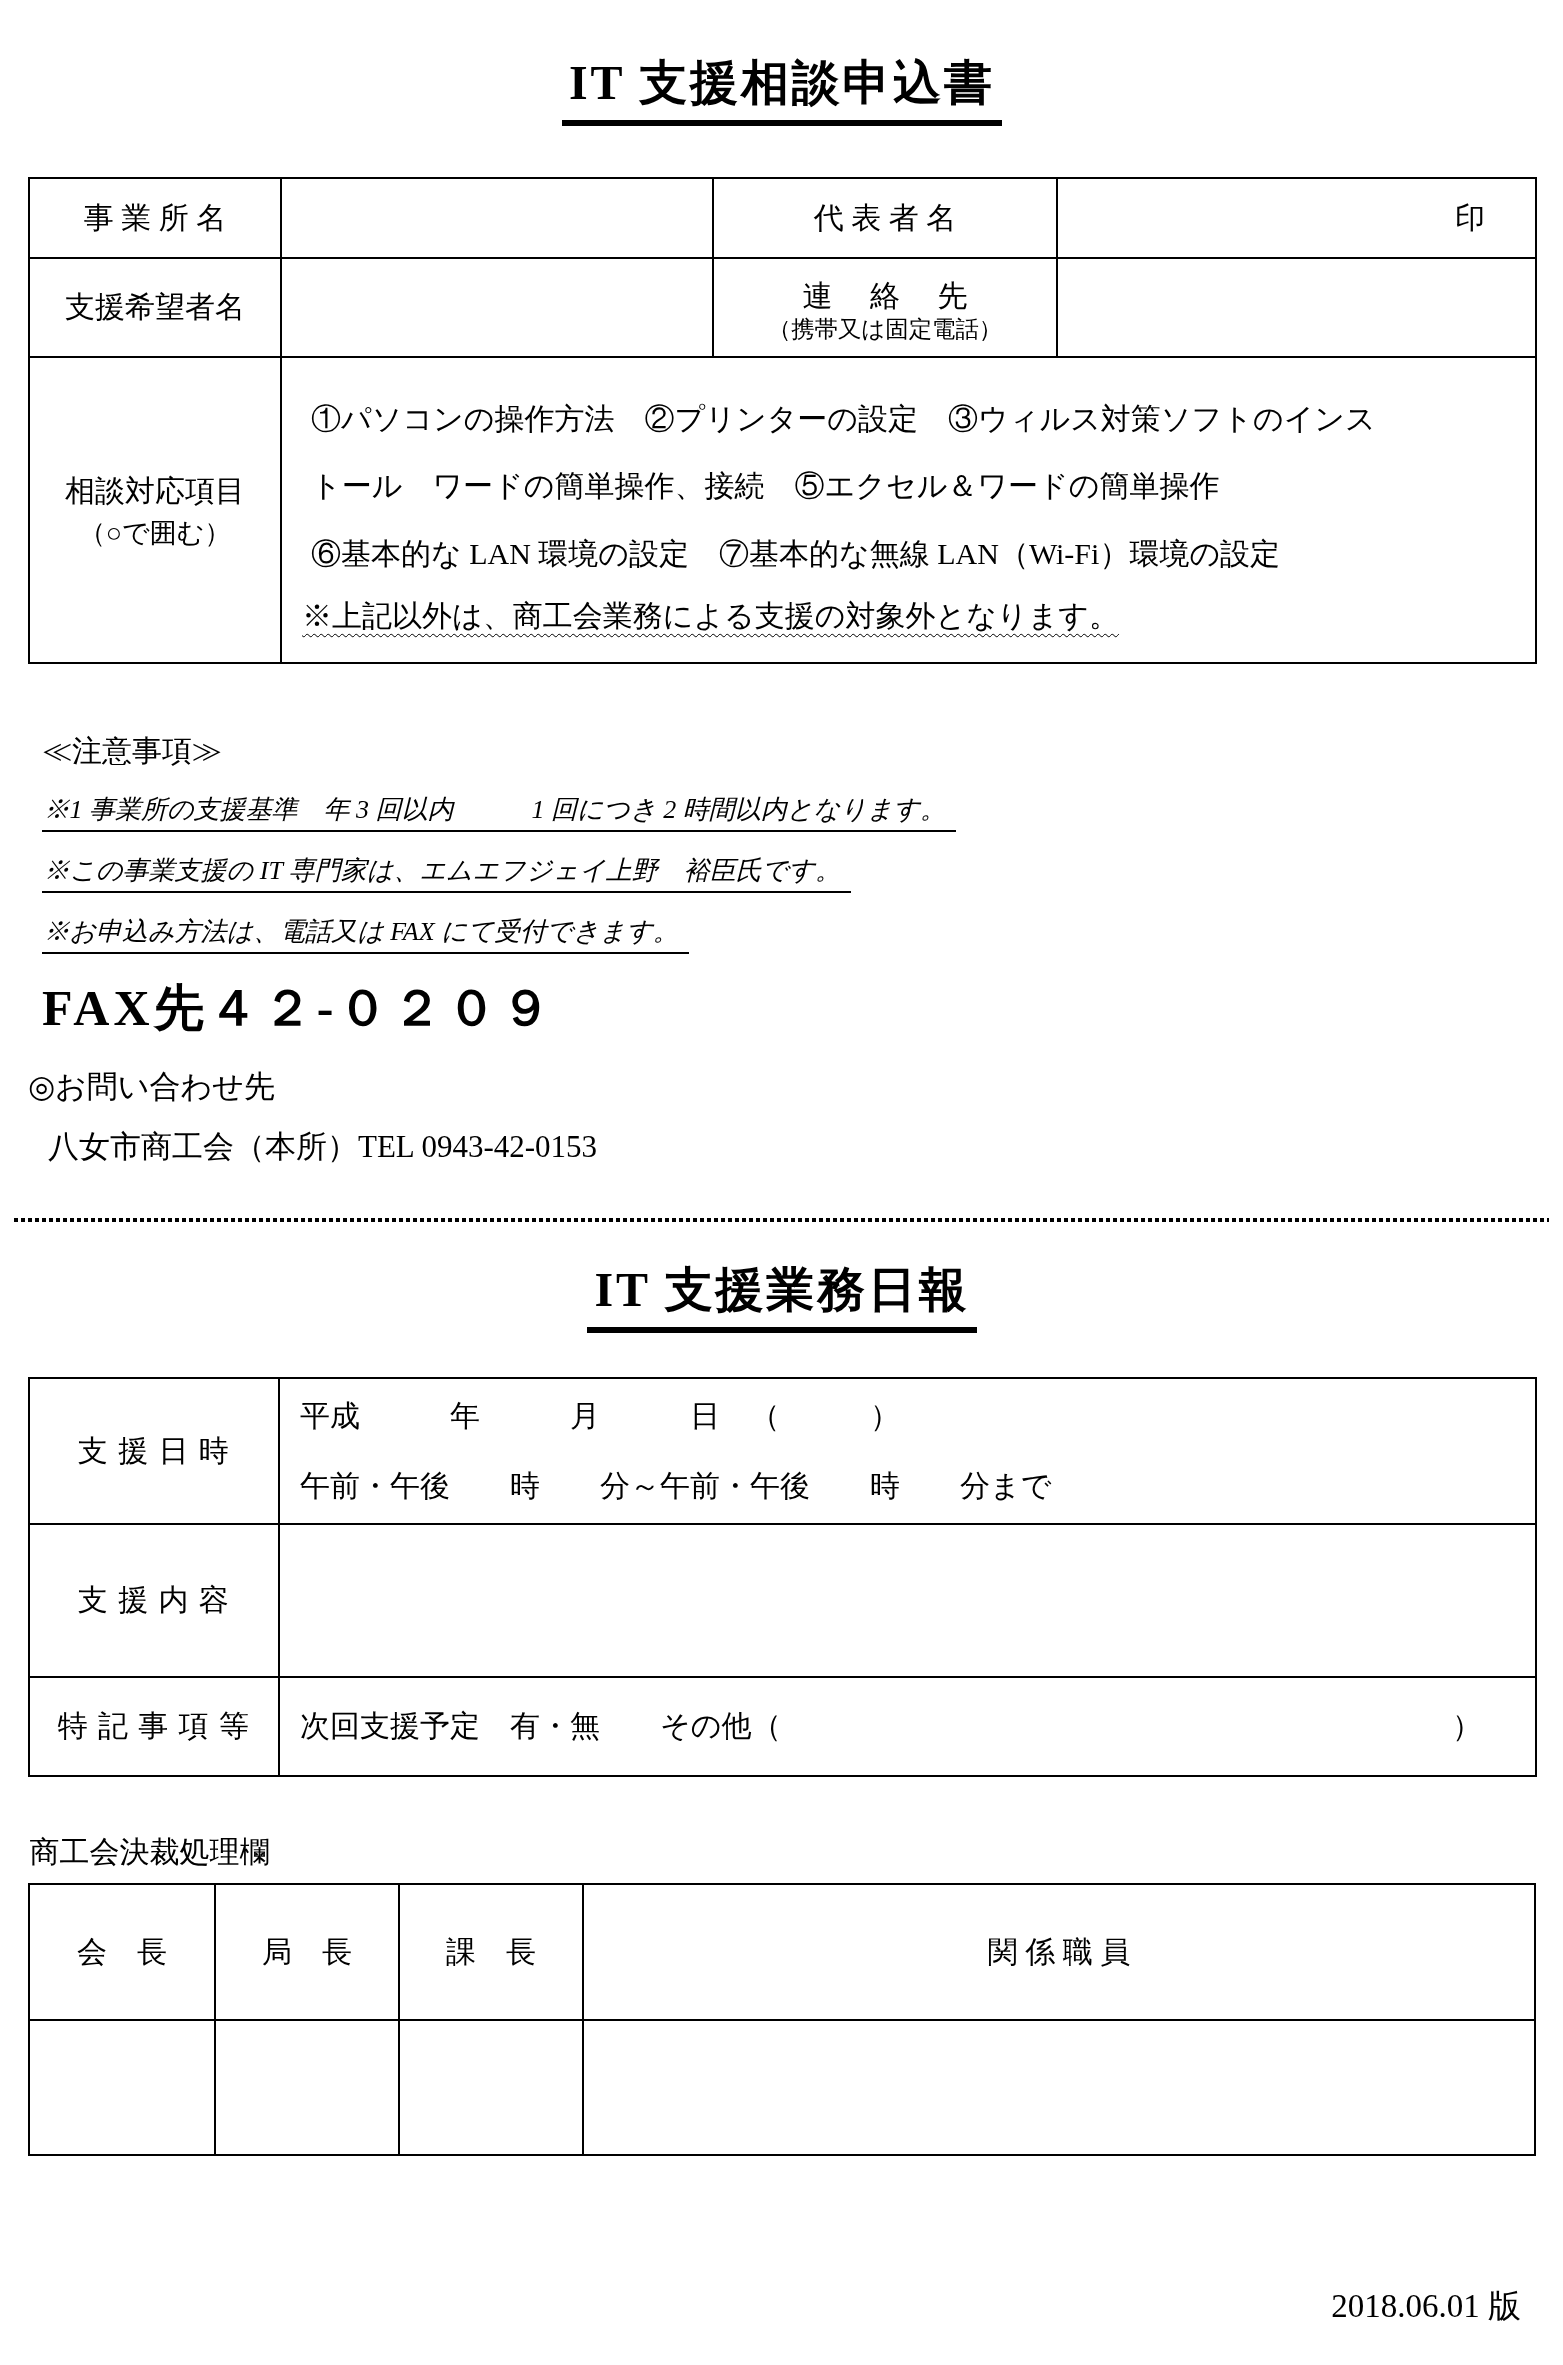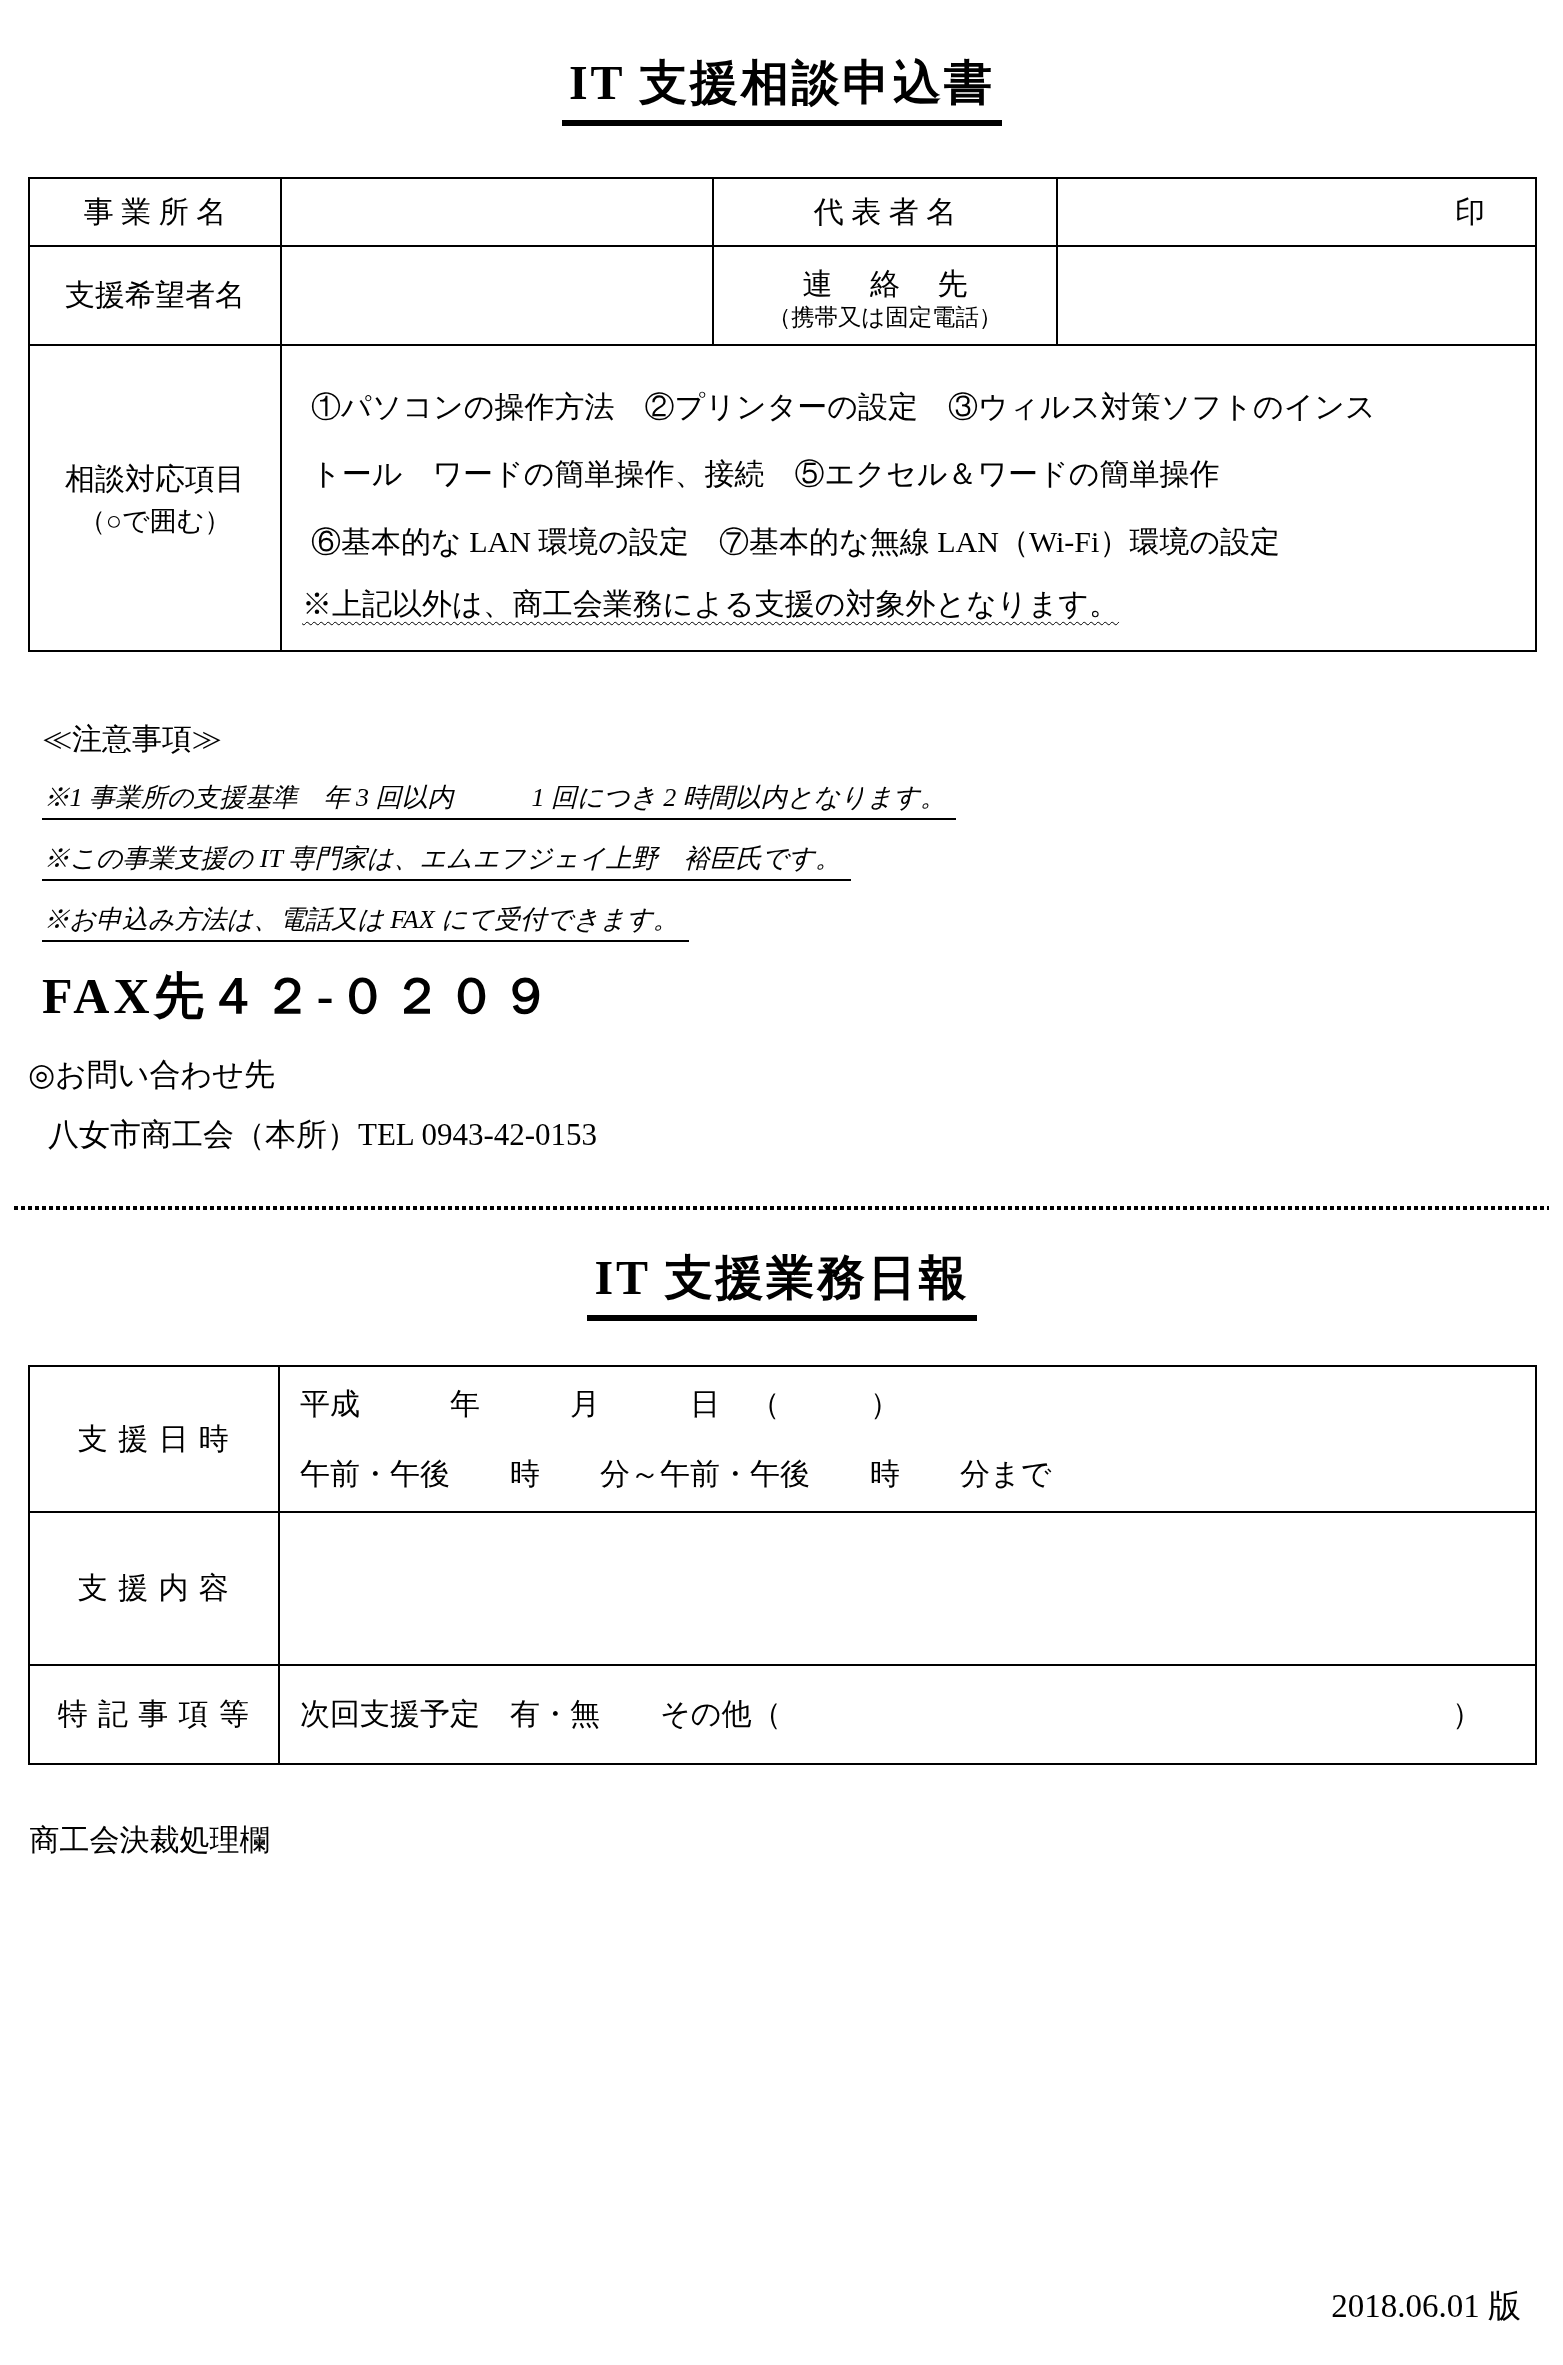"事 業 所 名" .row-h1 { height: 68px -> 80px }
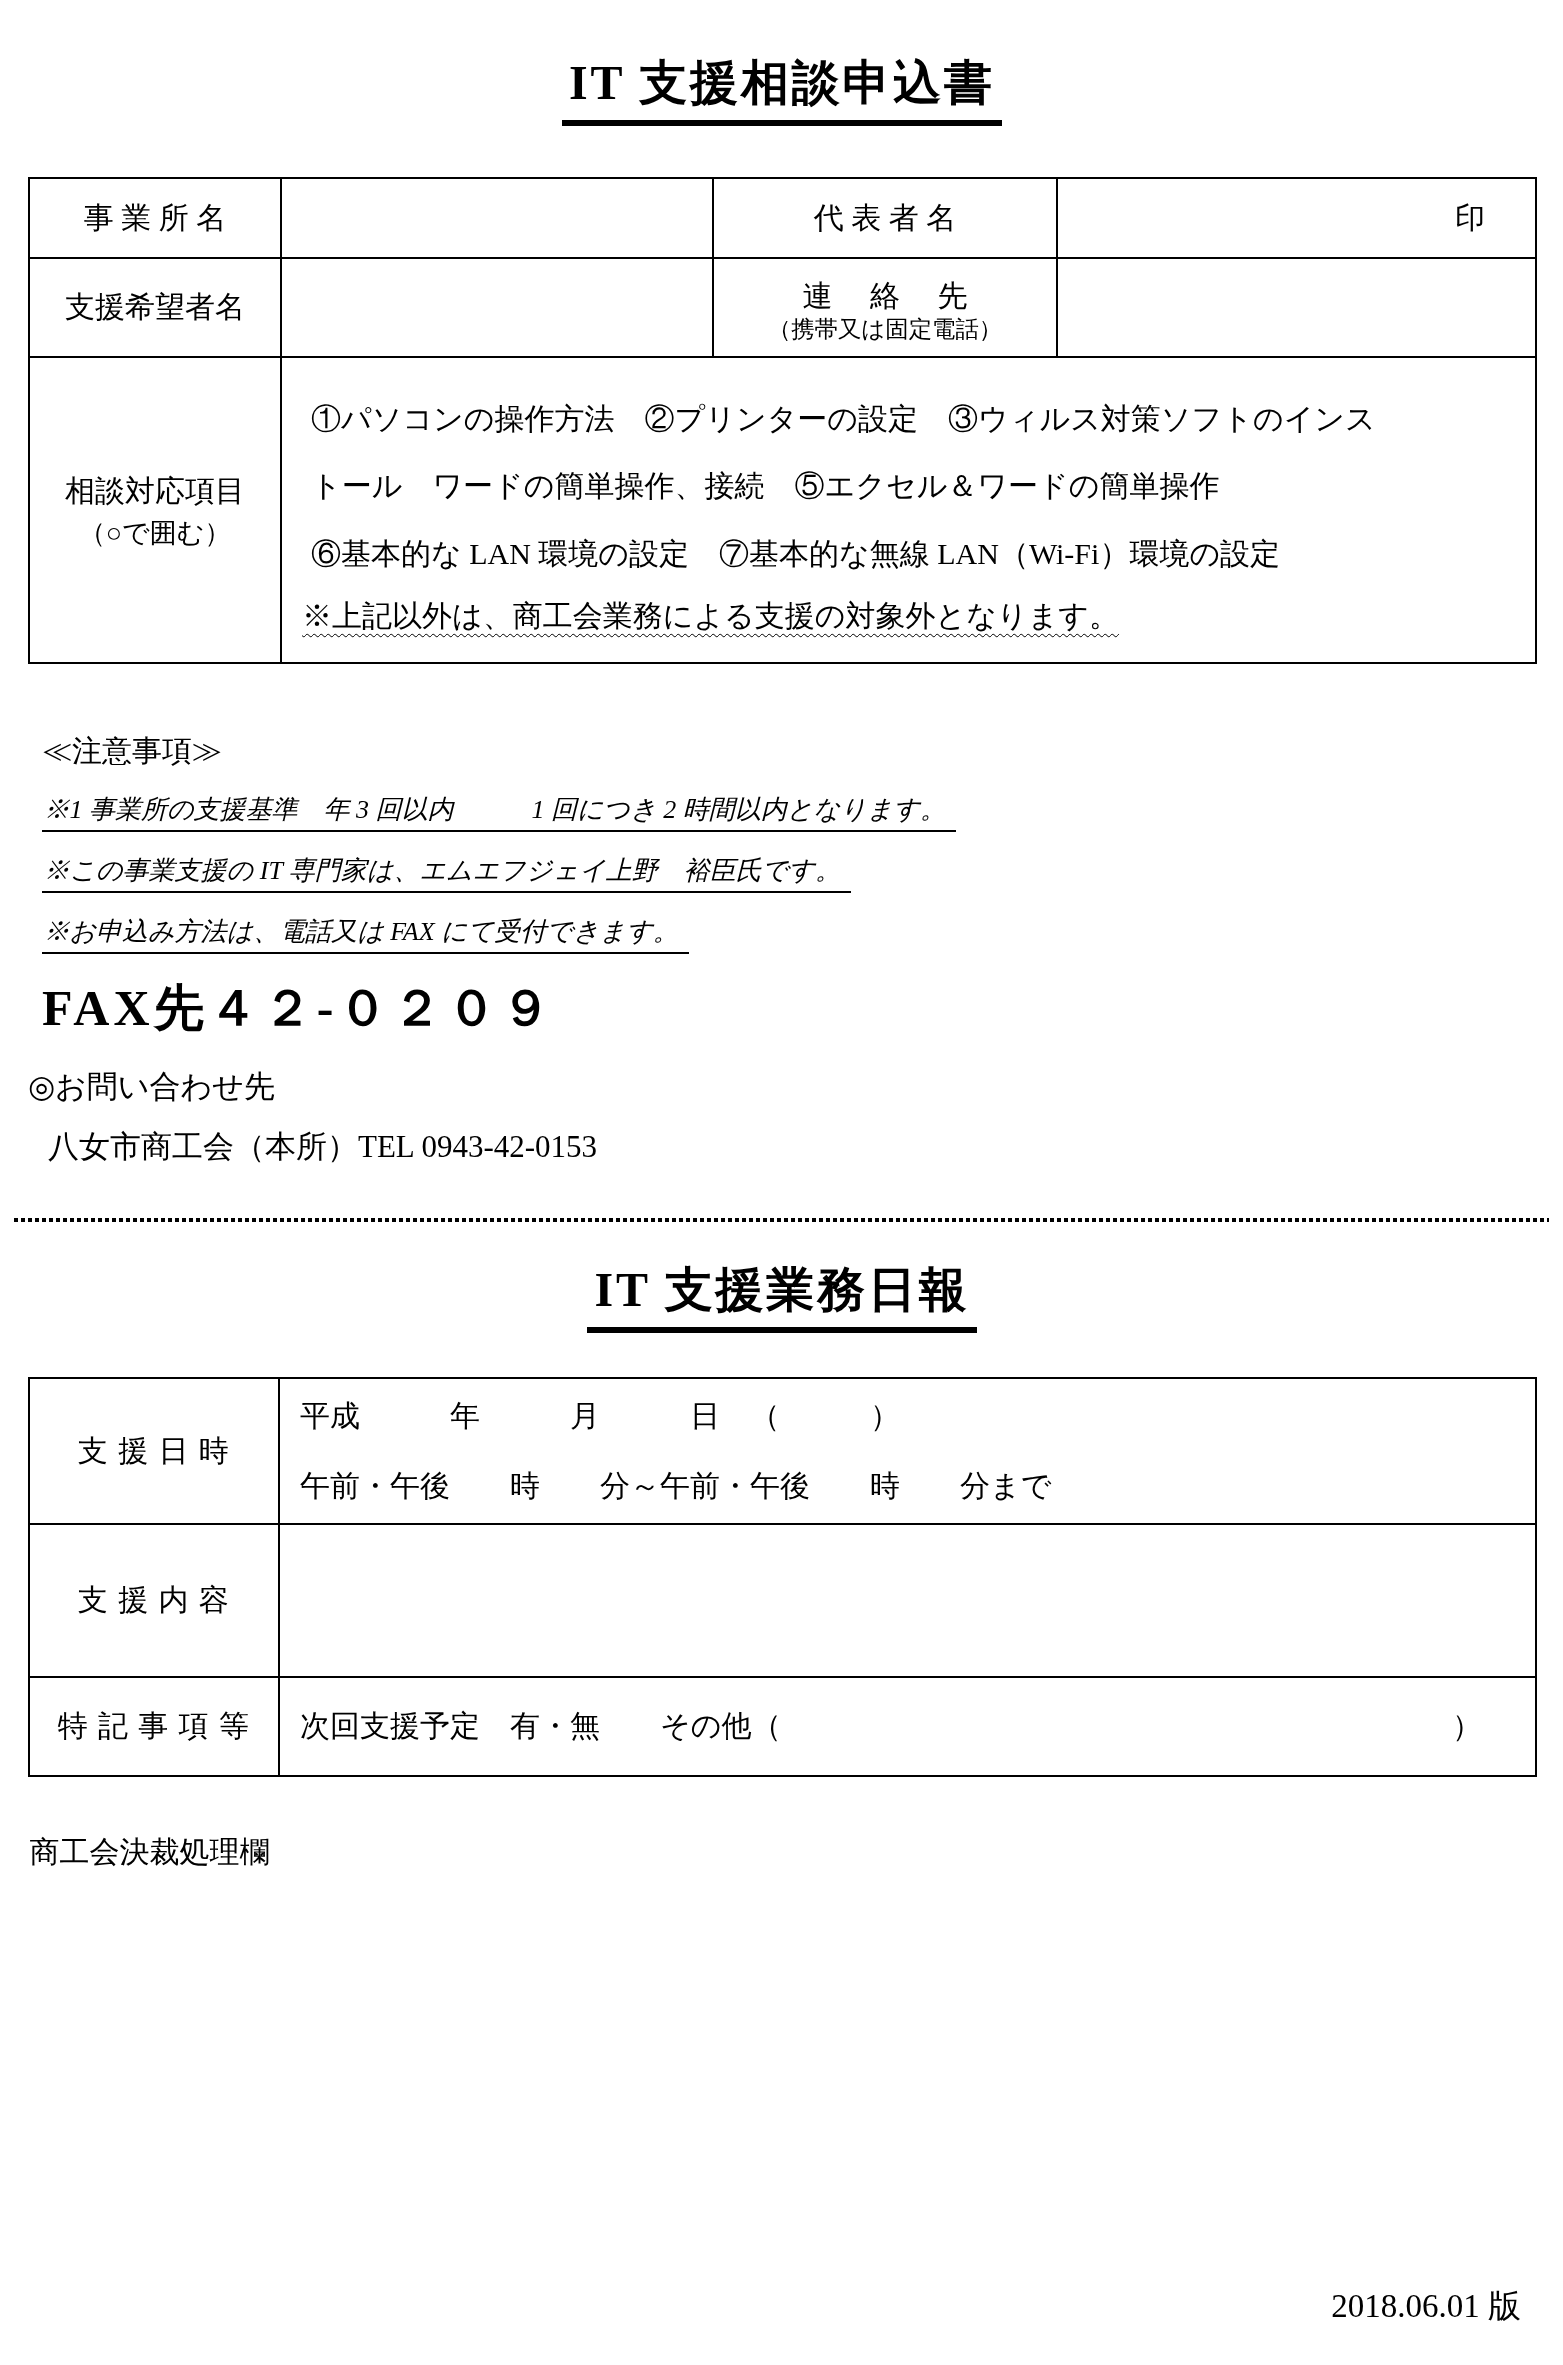"会 長" table.t3 { html: none -> <table> <colgroup> <col> <col> <col> <col> </colgroup> <tbody> <tr> <td>会 長</td> <td>局 長</td> <td>課 長</td> <td>関 係 職 員</td> </tr> <tr> <td></td> <td></td> <td></td> <td></td> </tr> </tbody> </table> }
